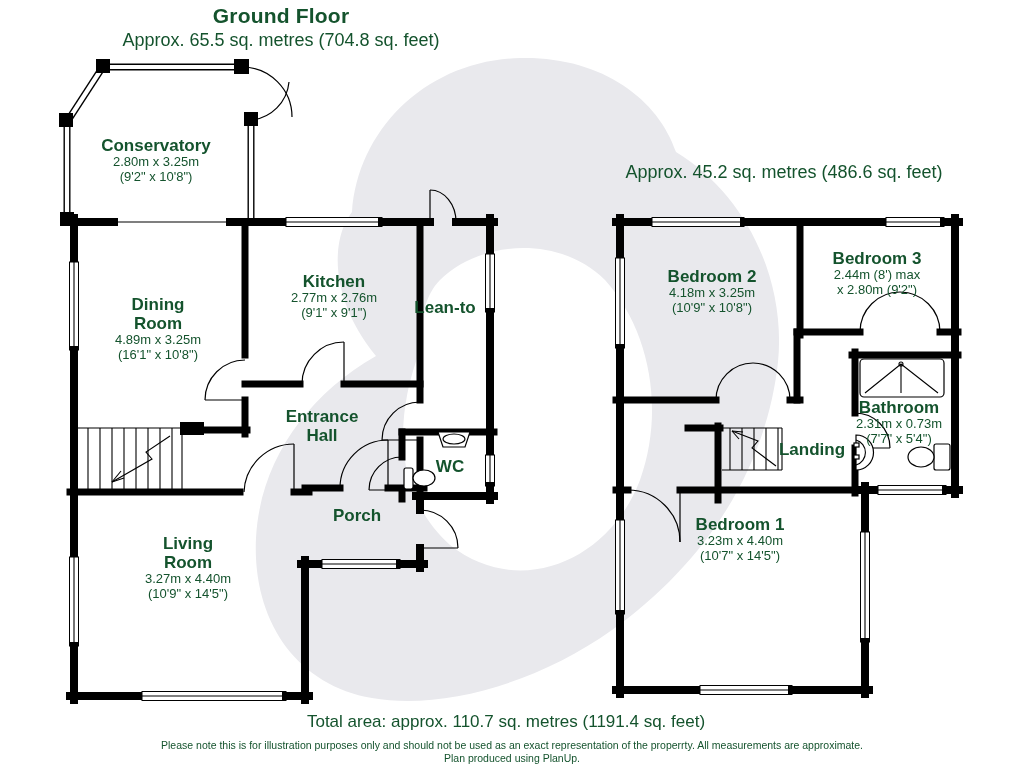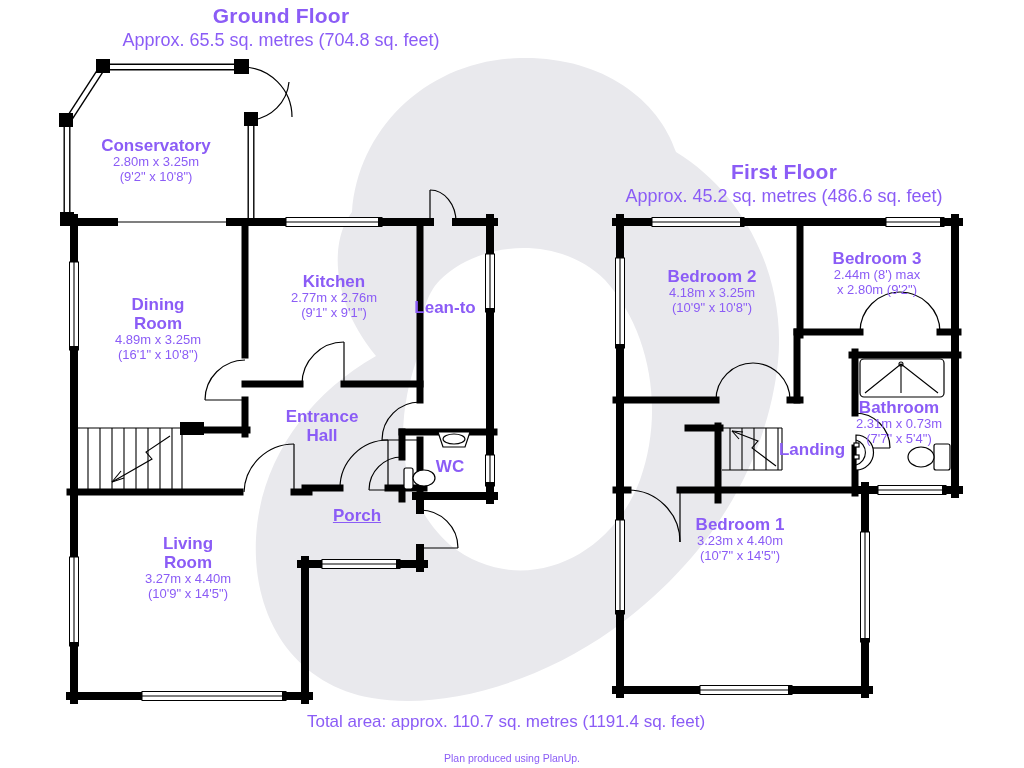"Ground Floor" #plan-page { color: #8b5cf6 -> #14532d }
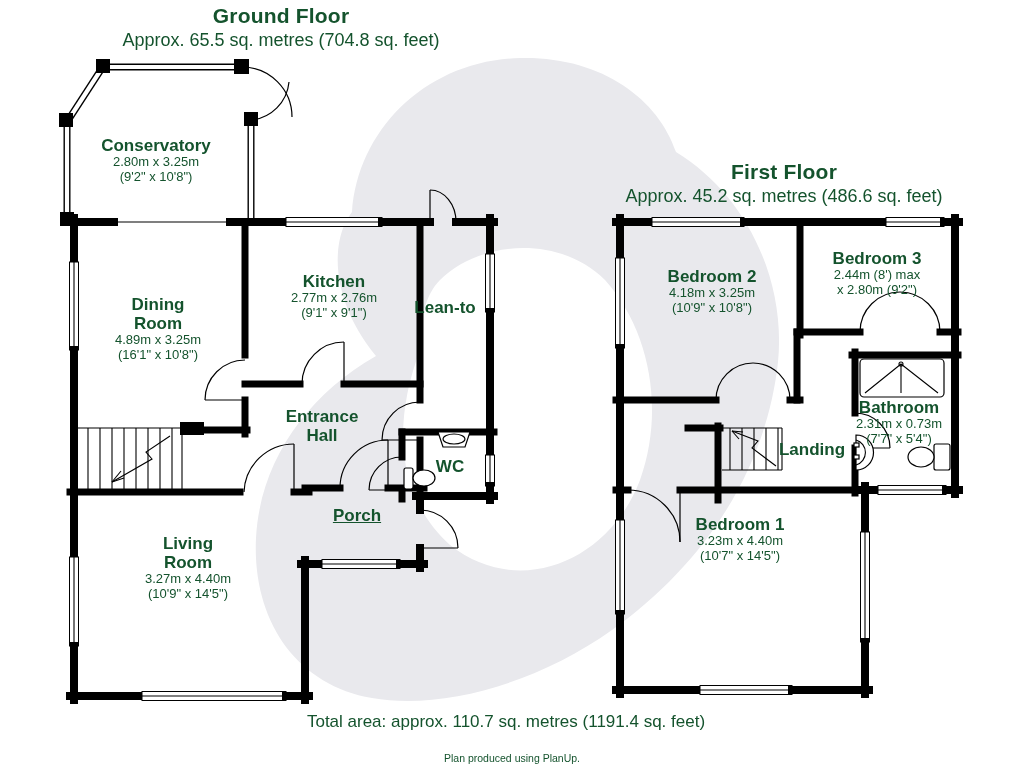"First Floor" span.t { html: <span>First Floor</span> -> none }
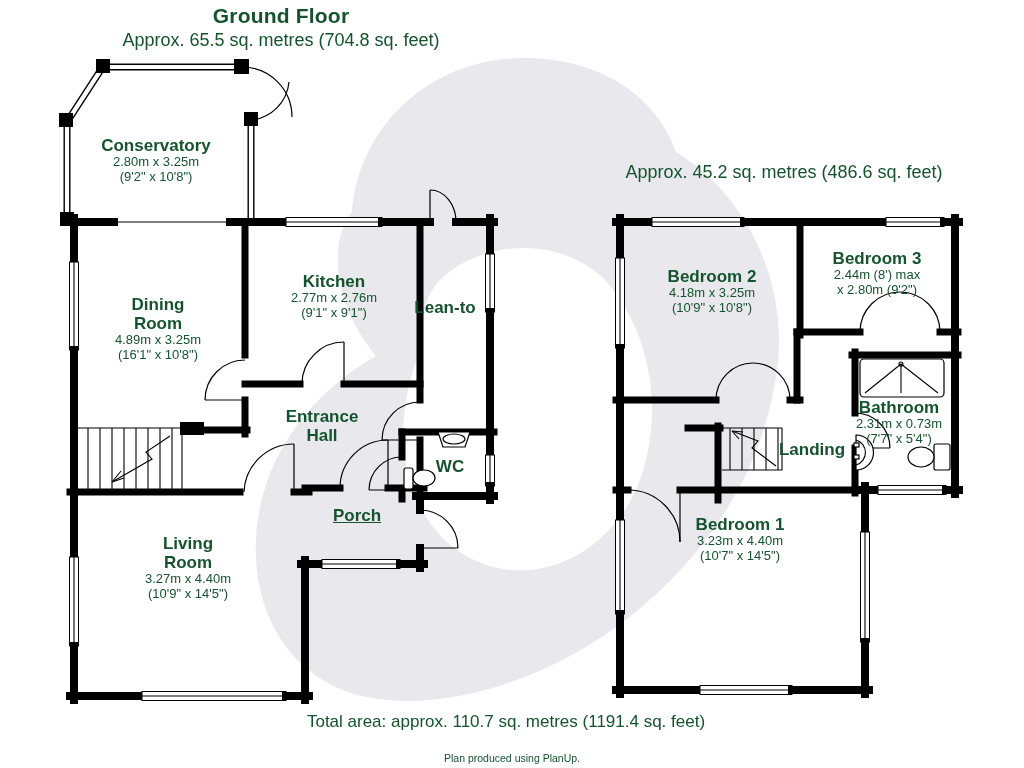"Porch" span.room-name { text-decoration: underline -> none }
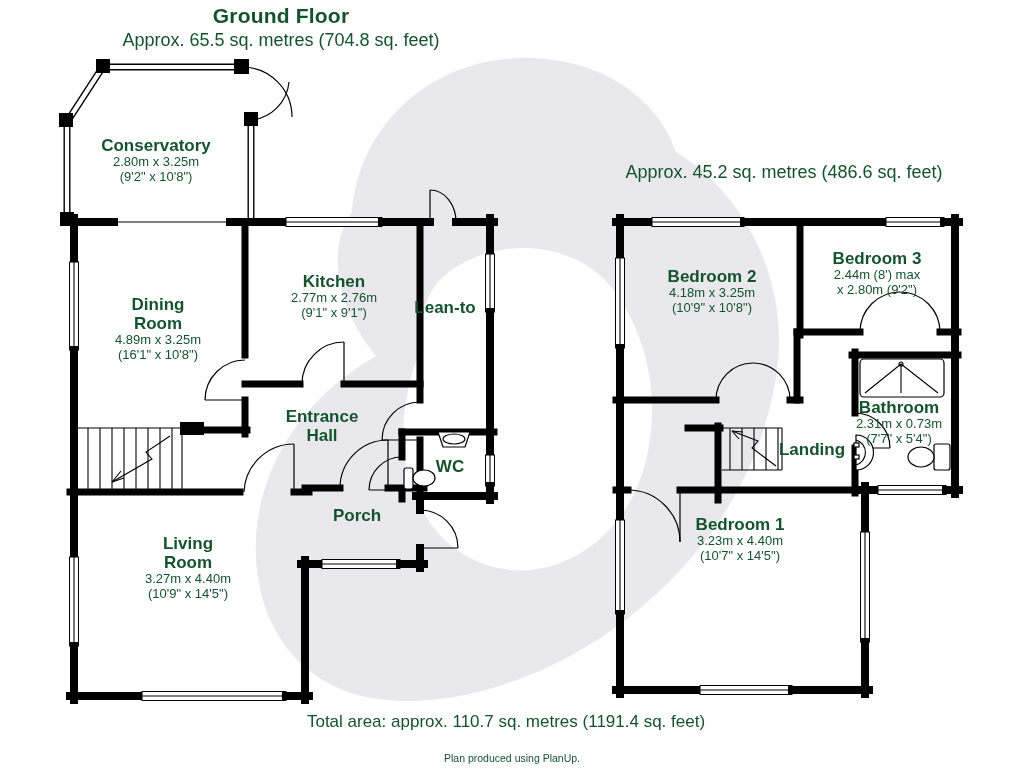"Please note this is for" div.footer-small { html: none -> <div>Please note this is for illustration purposes only and should not be used as an exact representation of the properrty. All measurements are approximate.</div> }
